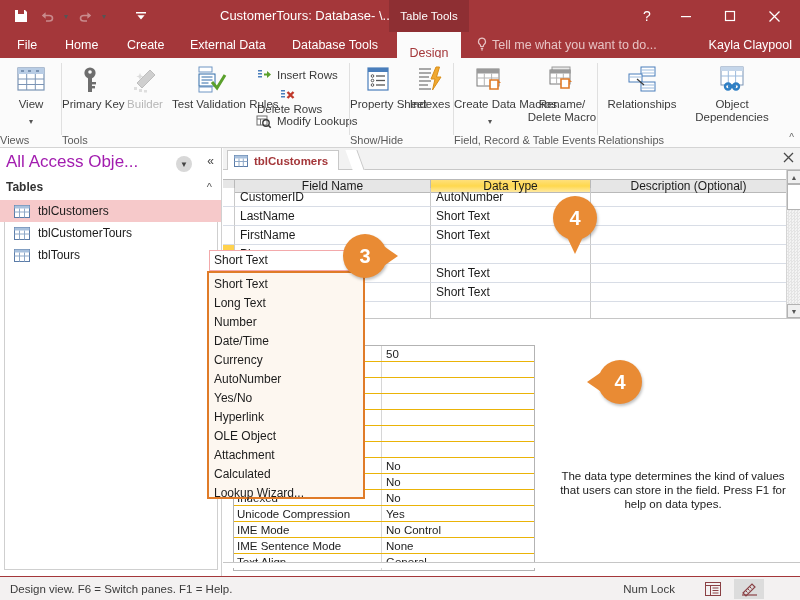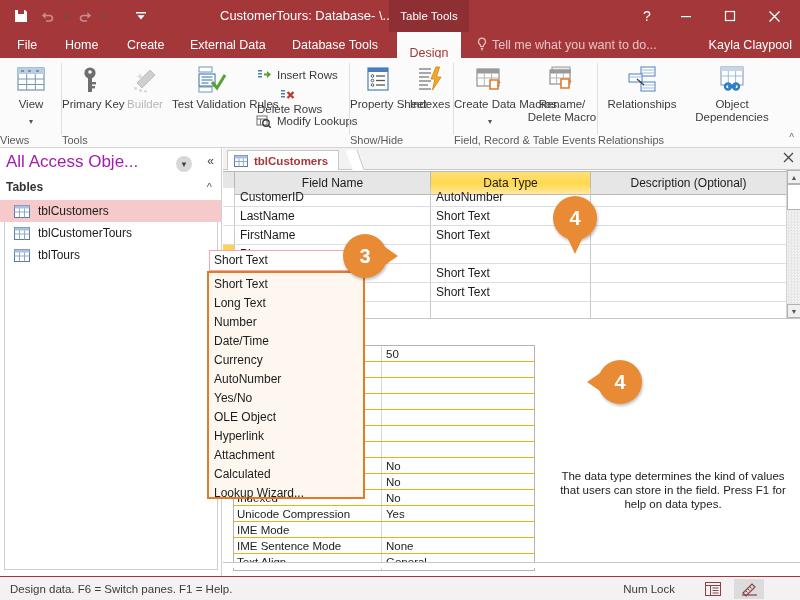"Field Name" .gridhead { height: 24px -> 14px; top: 1px -> 9px }
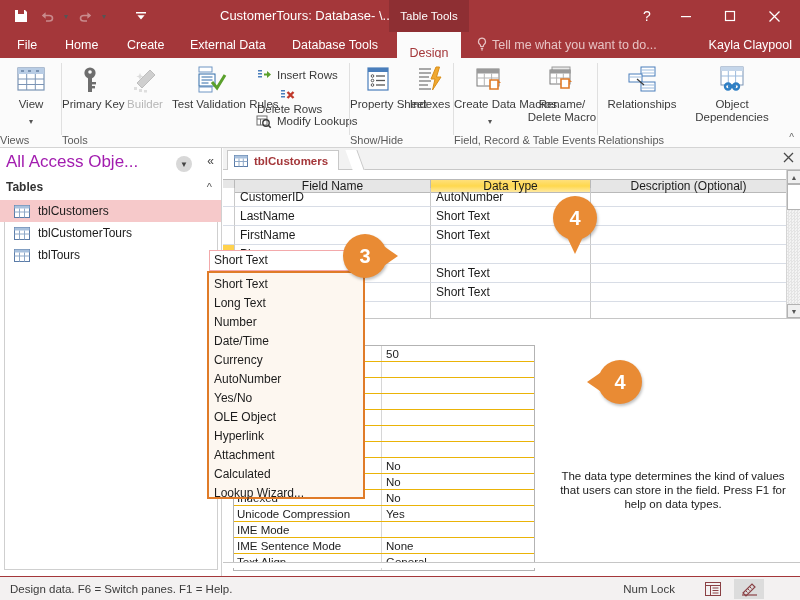"OLE Object" div.dd-item { order: before "Hyperlink" -> after "Hyperlink" }
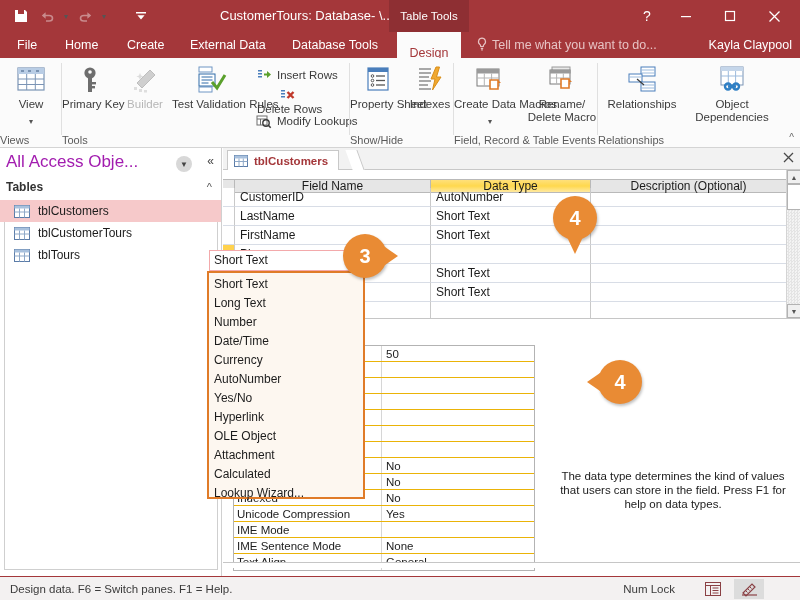"No Control" div.pval { html: none -> <div>No Control</div> }
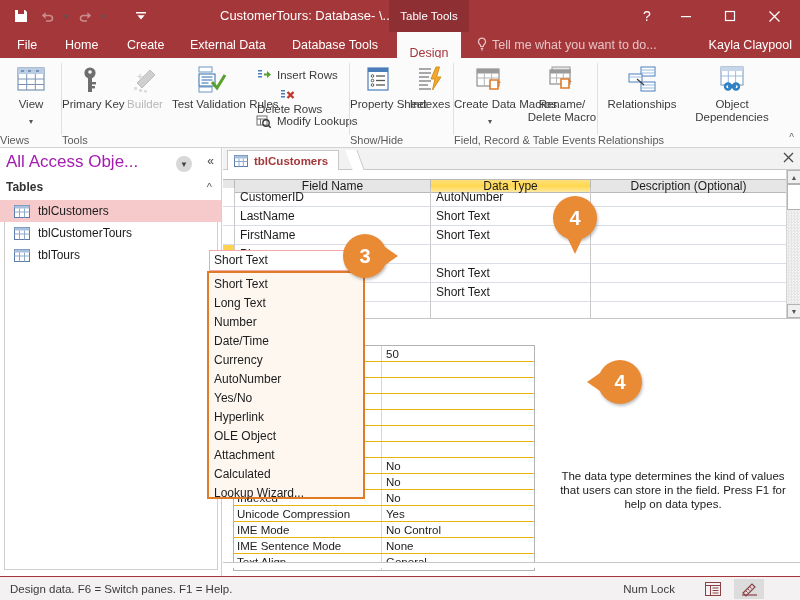"Design data. F6 = Switch" div.status-text { text: data -> view }
